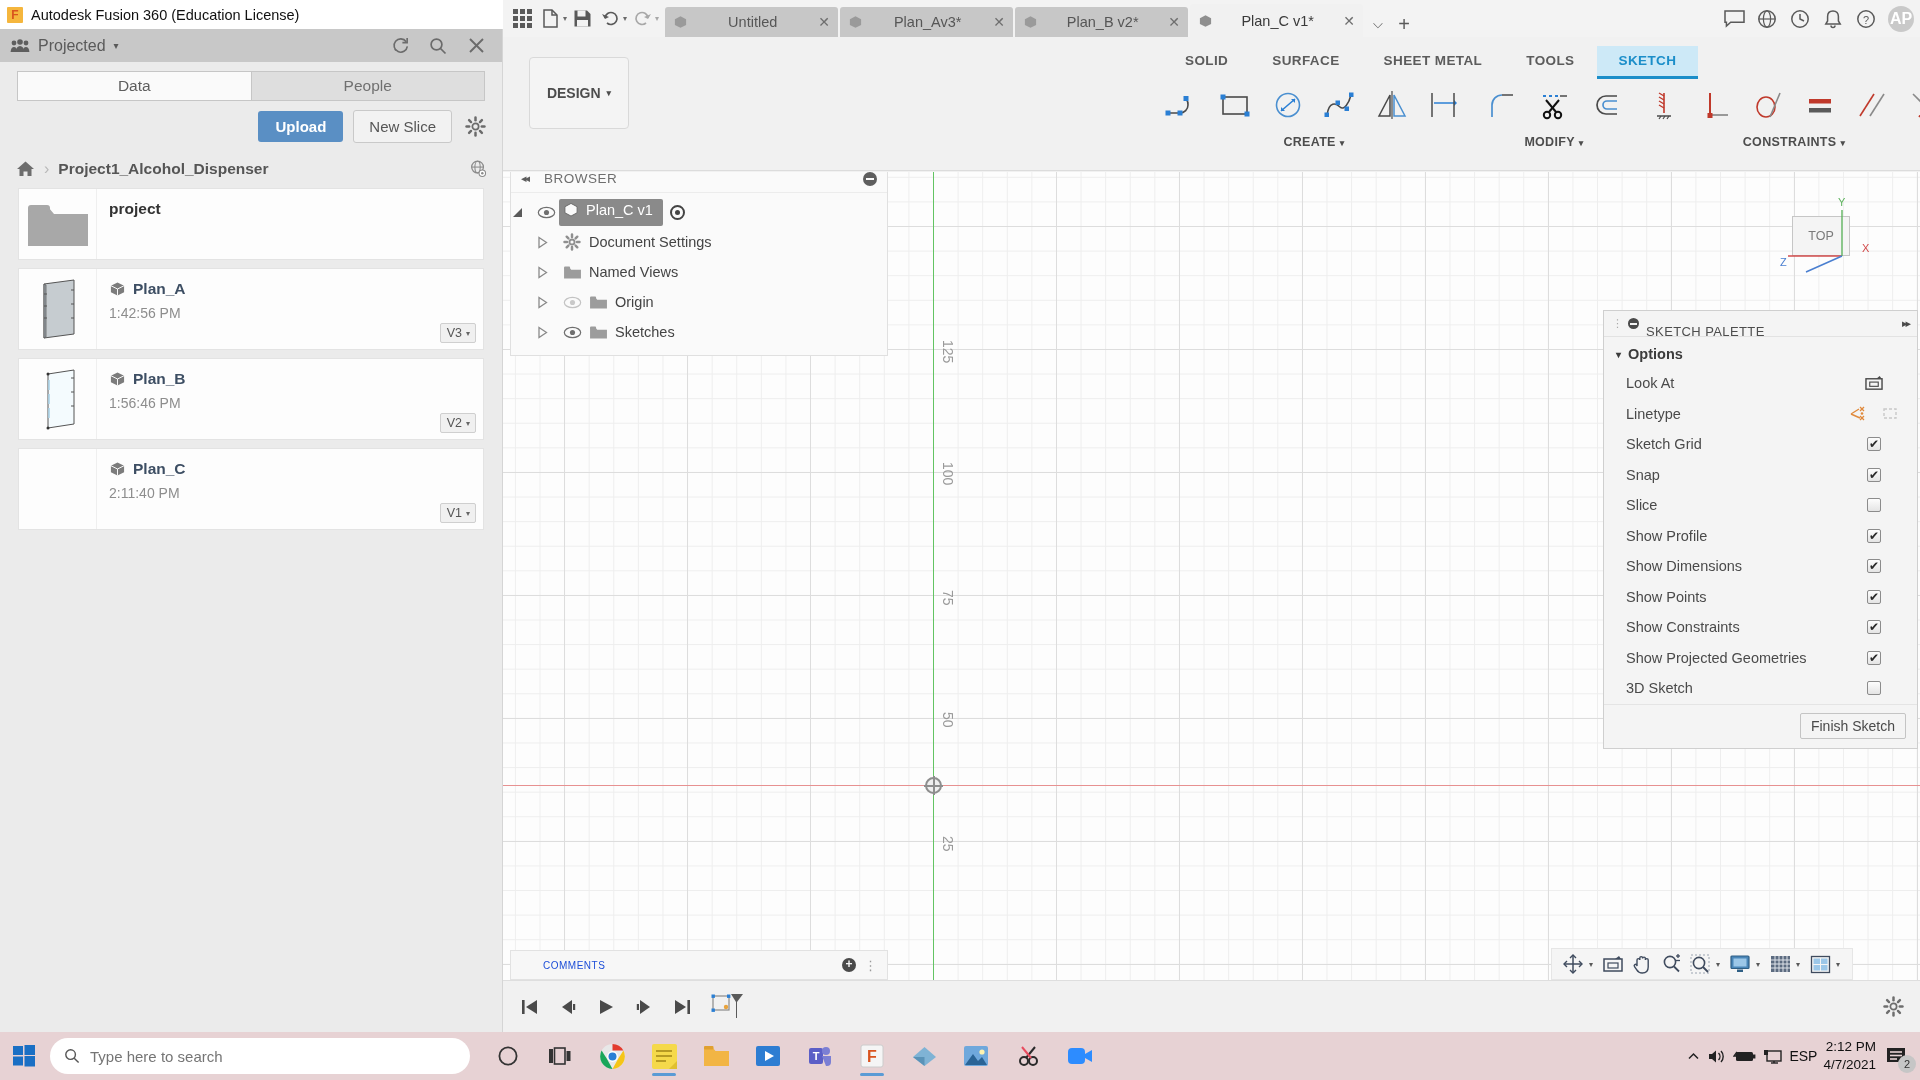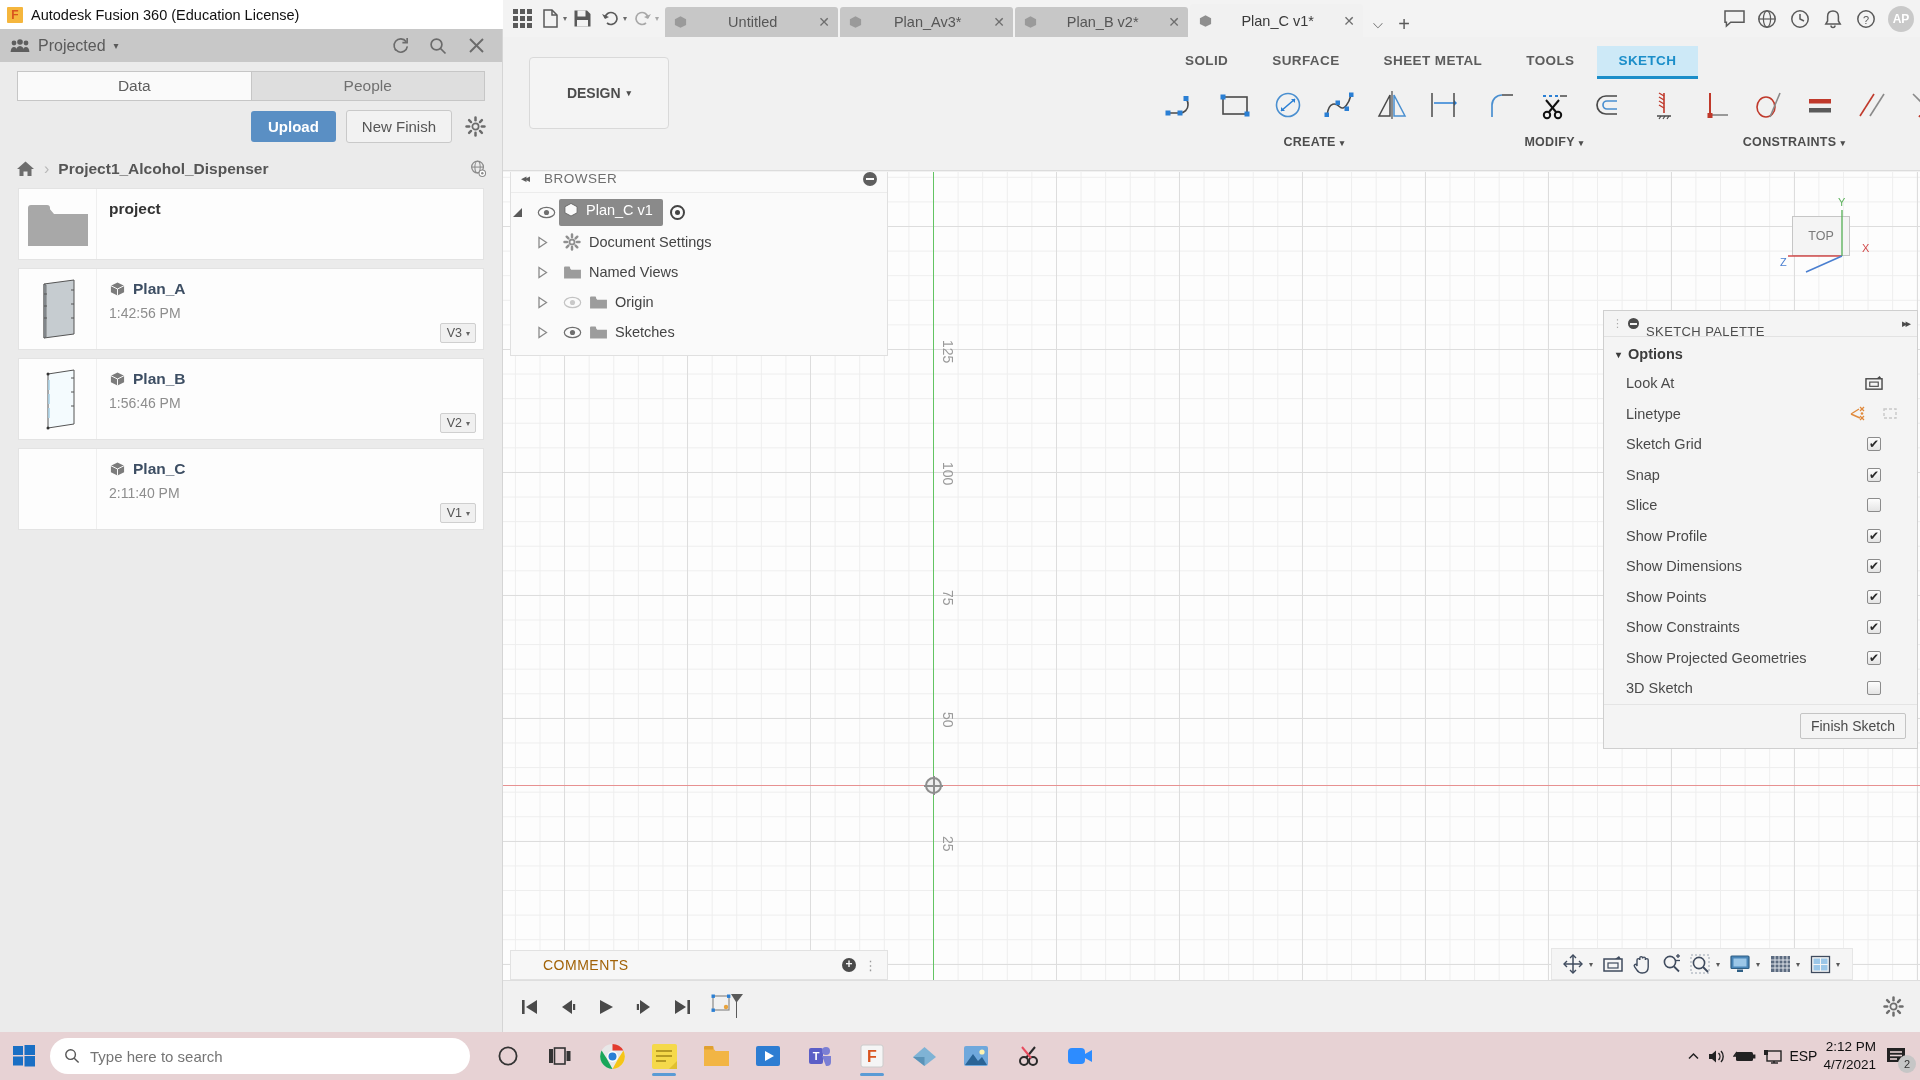"AP" .f-avatar { font-size: 12px -> 16px }
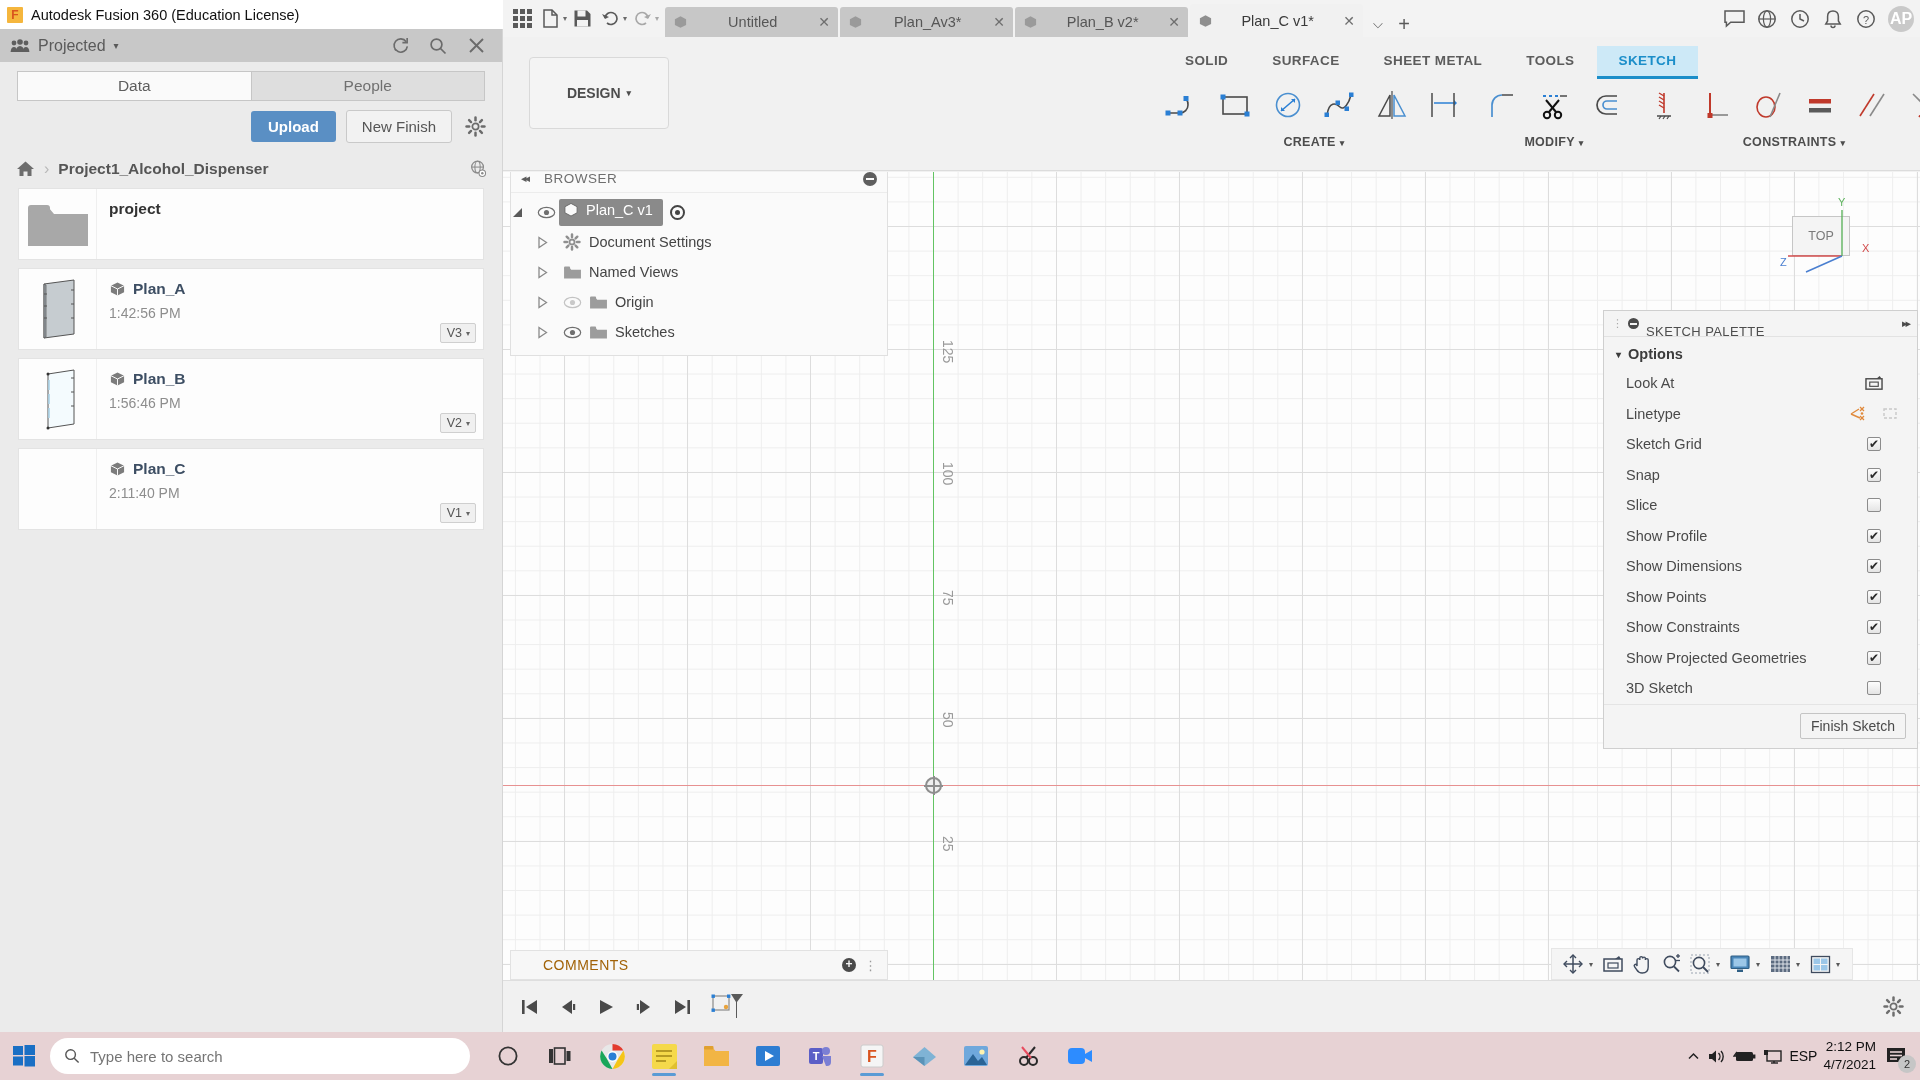"DESIGN" .f-wsbtn { width: 140px -> 100px }
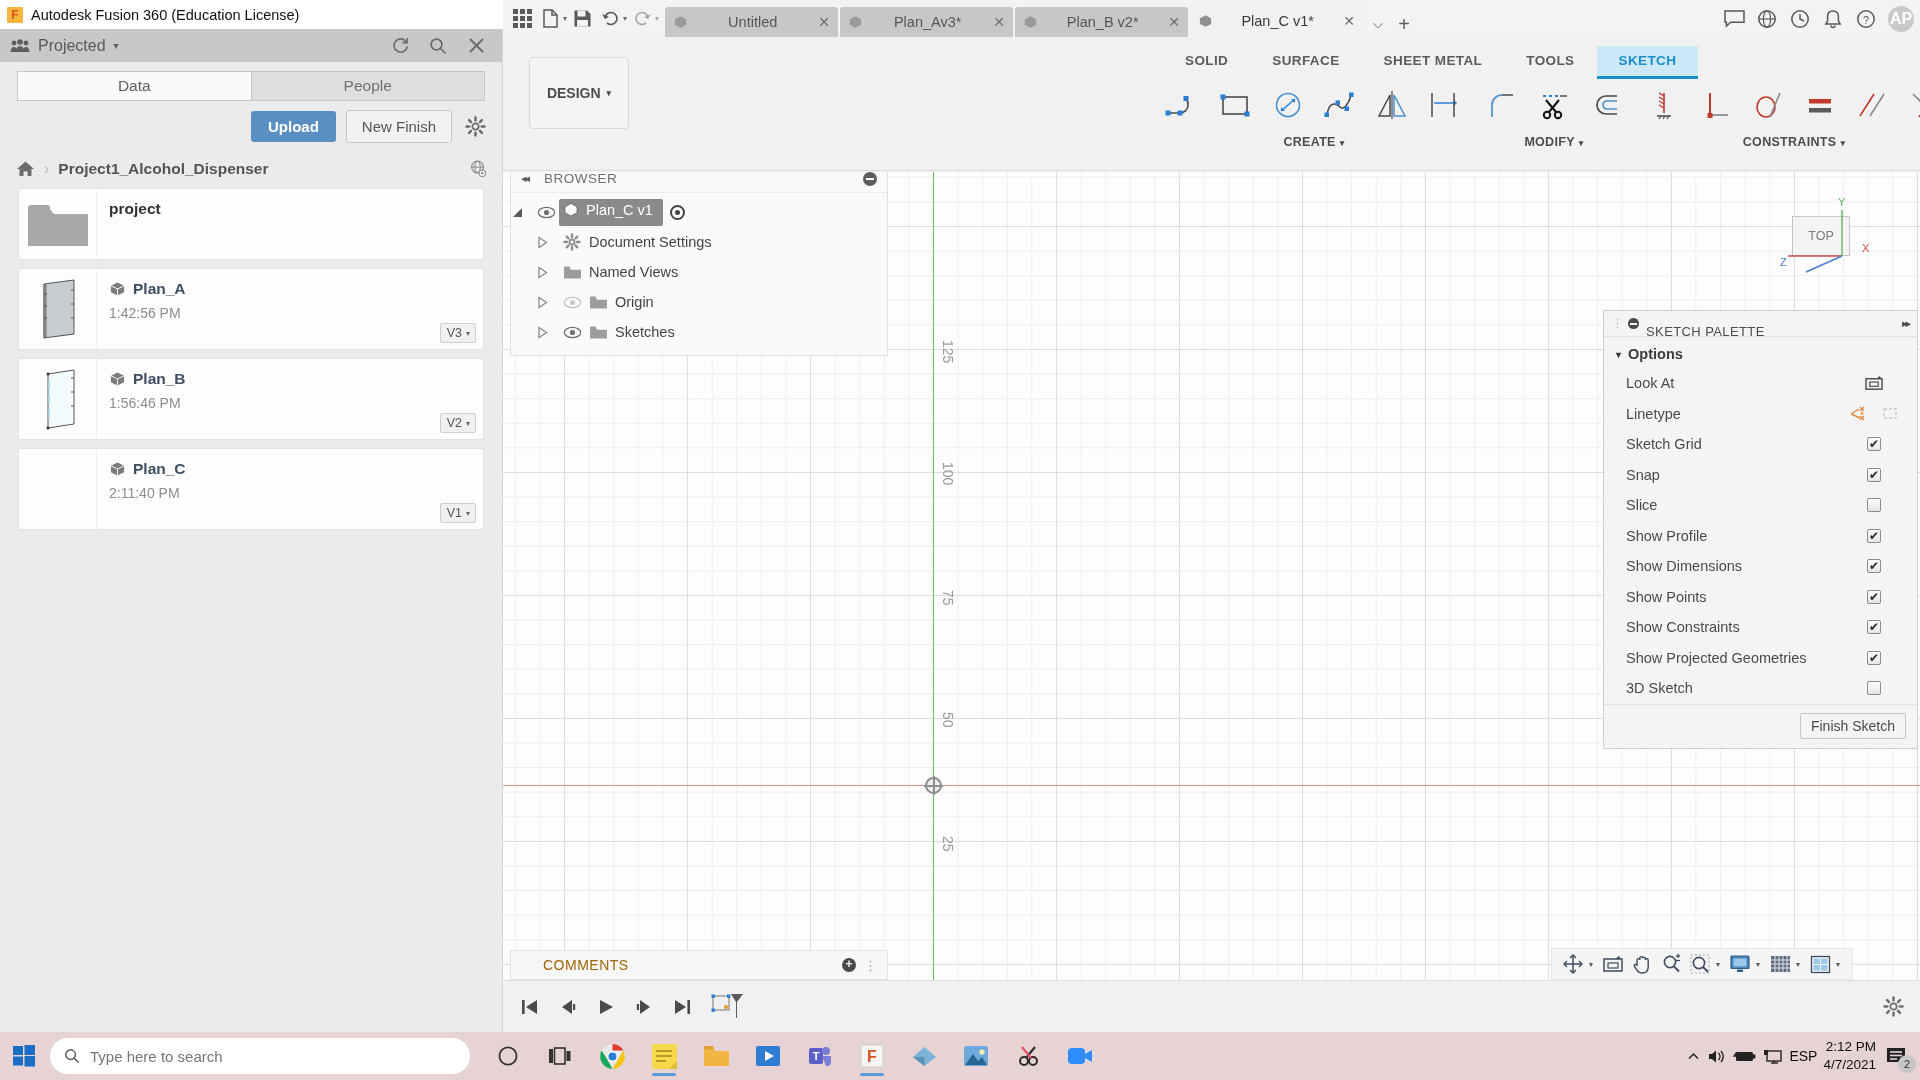"New Finish" button.btn-newfolder { text: Finish -> Slice }
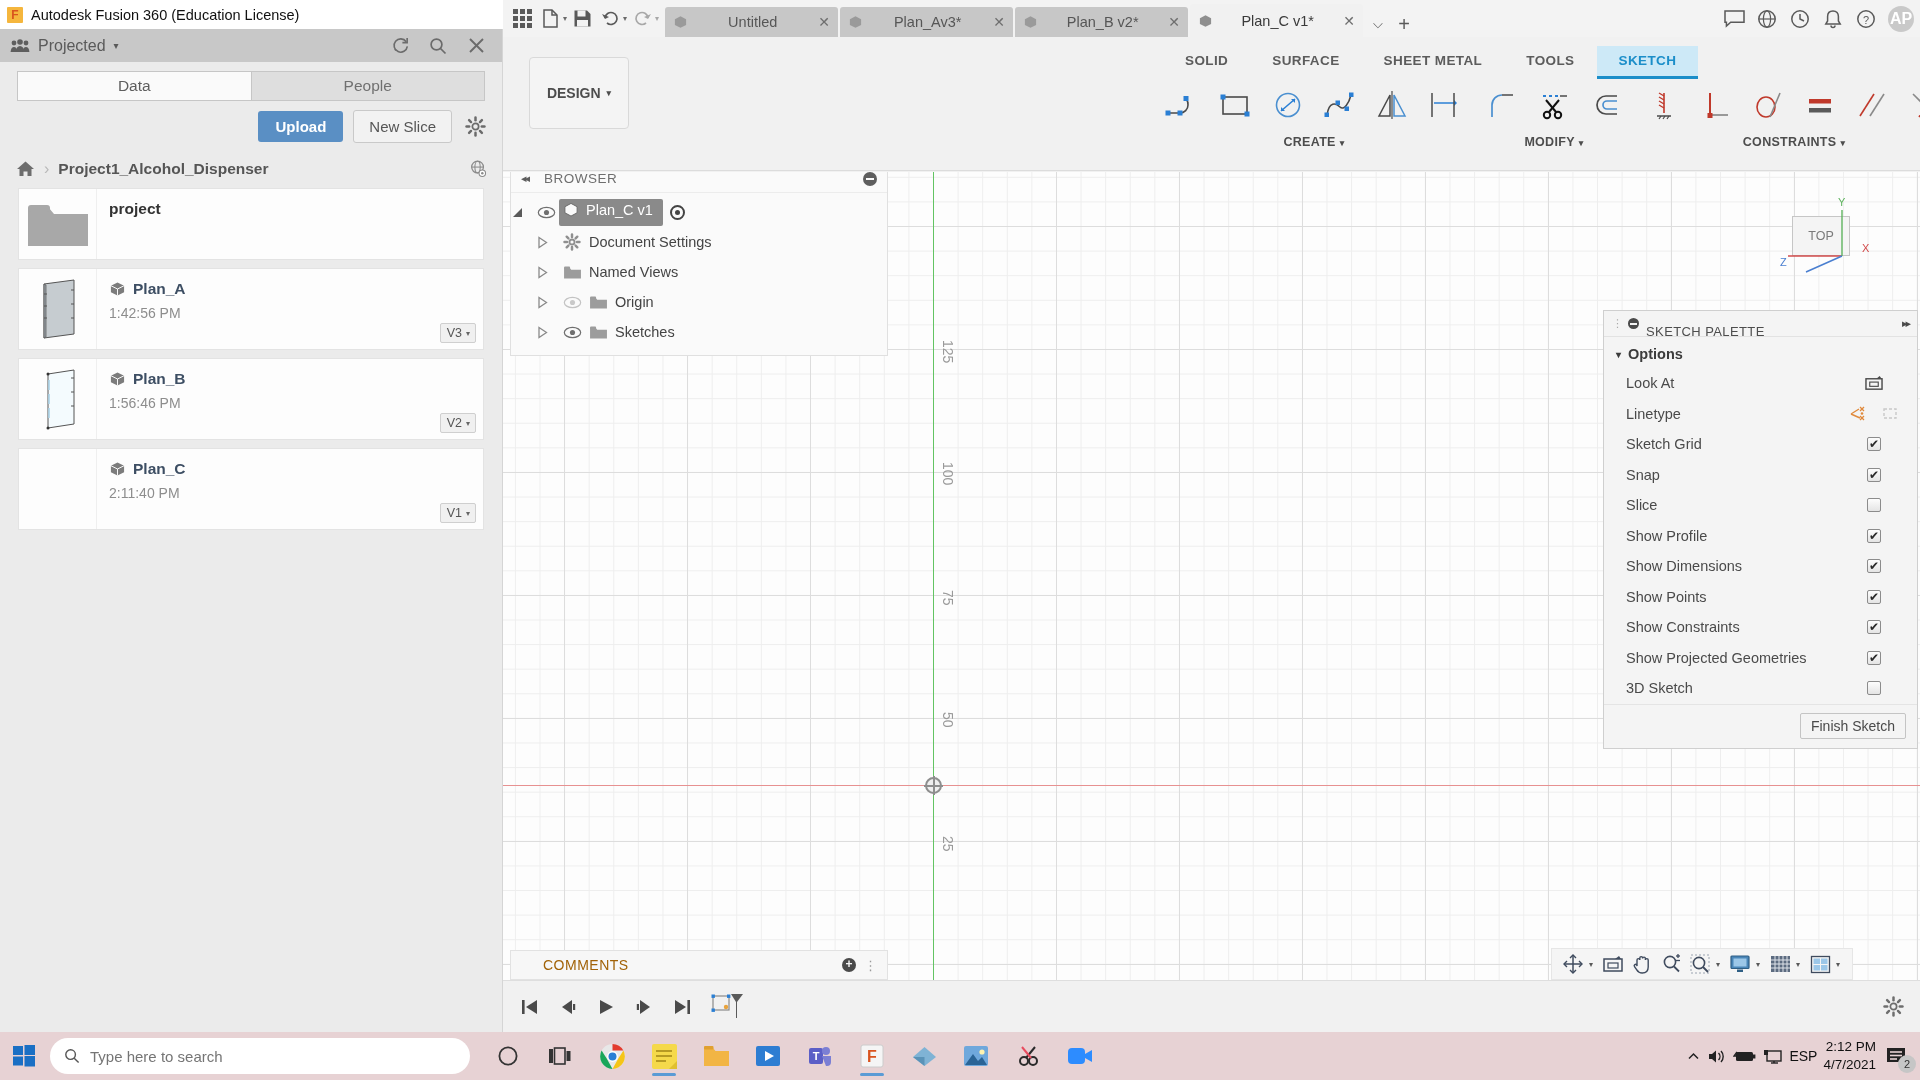"COMMENTS" .cm-title { color: #a16207 -> #1d4ed8; font-size: 14px -> 10px }
